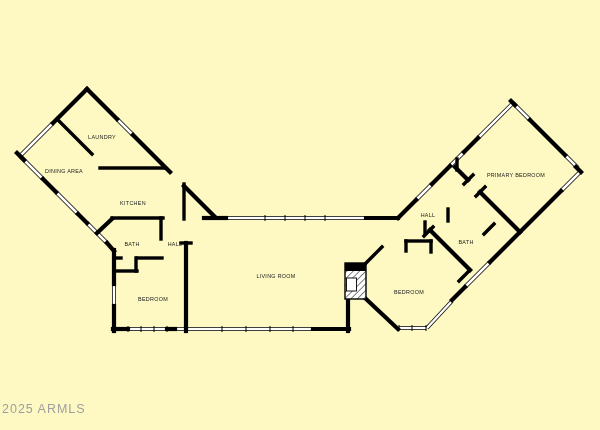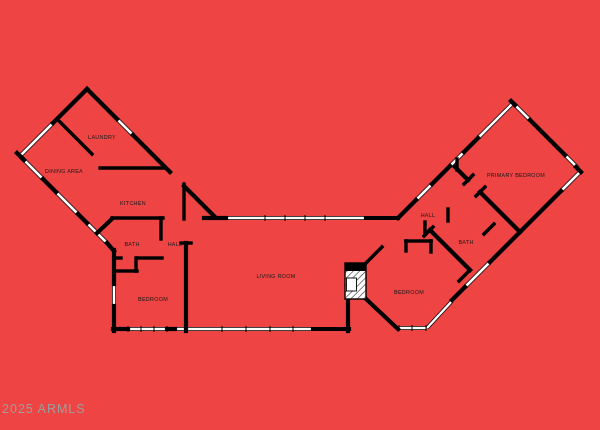"2025 ARMLS" #stage { background: #ef4444 -> #fef9c3 }
